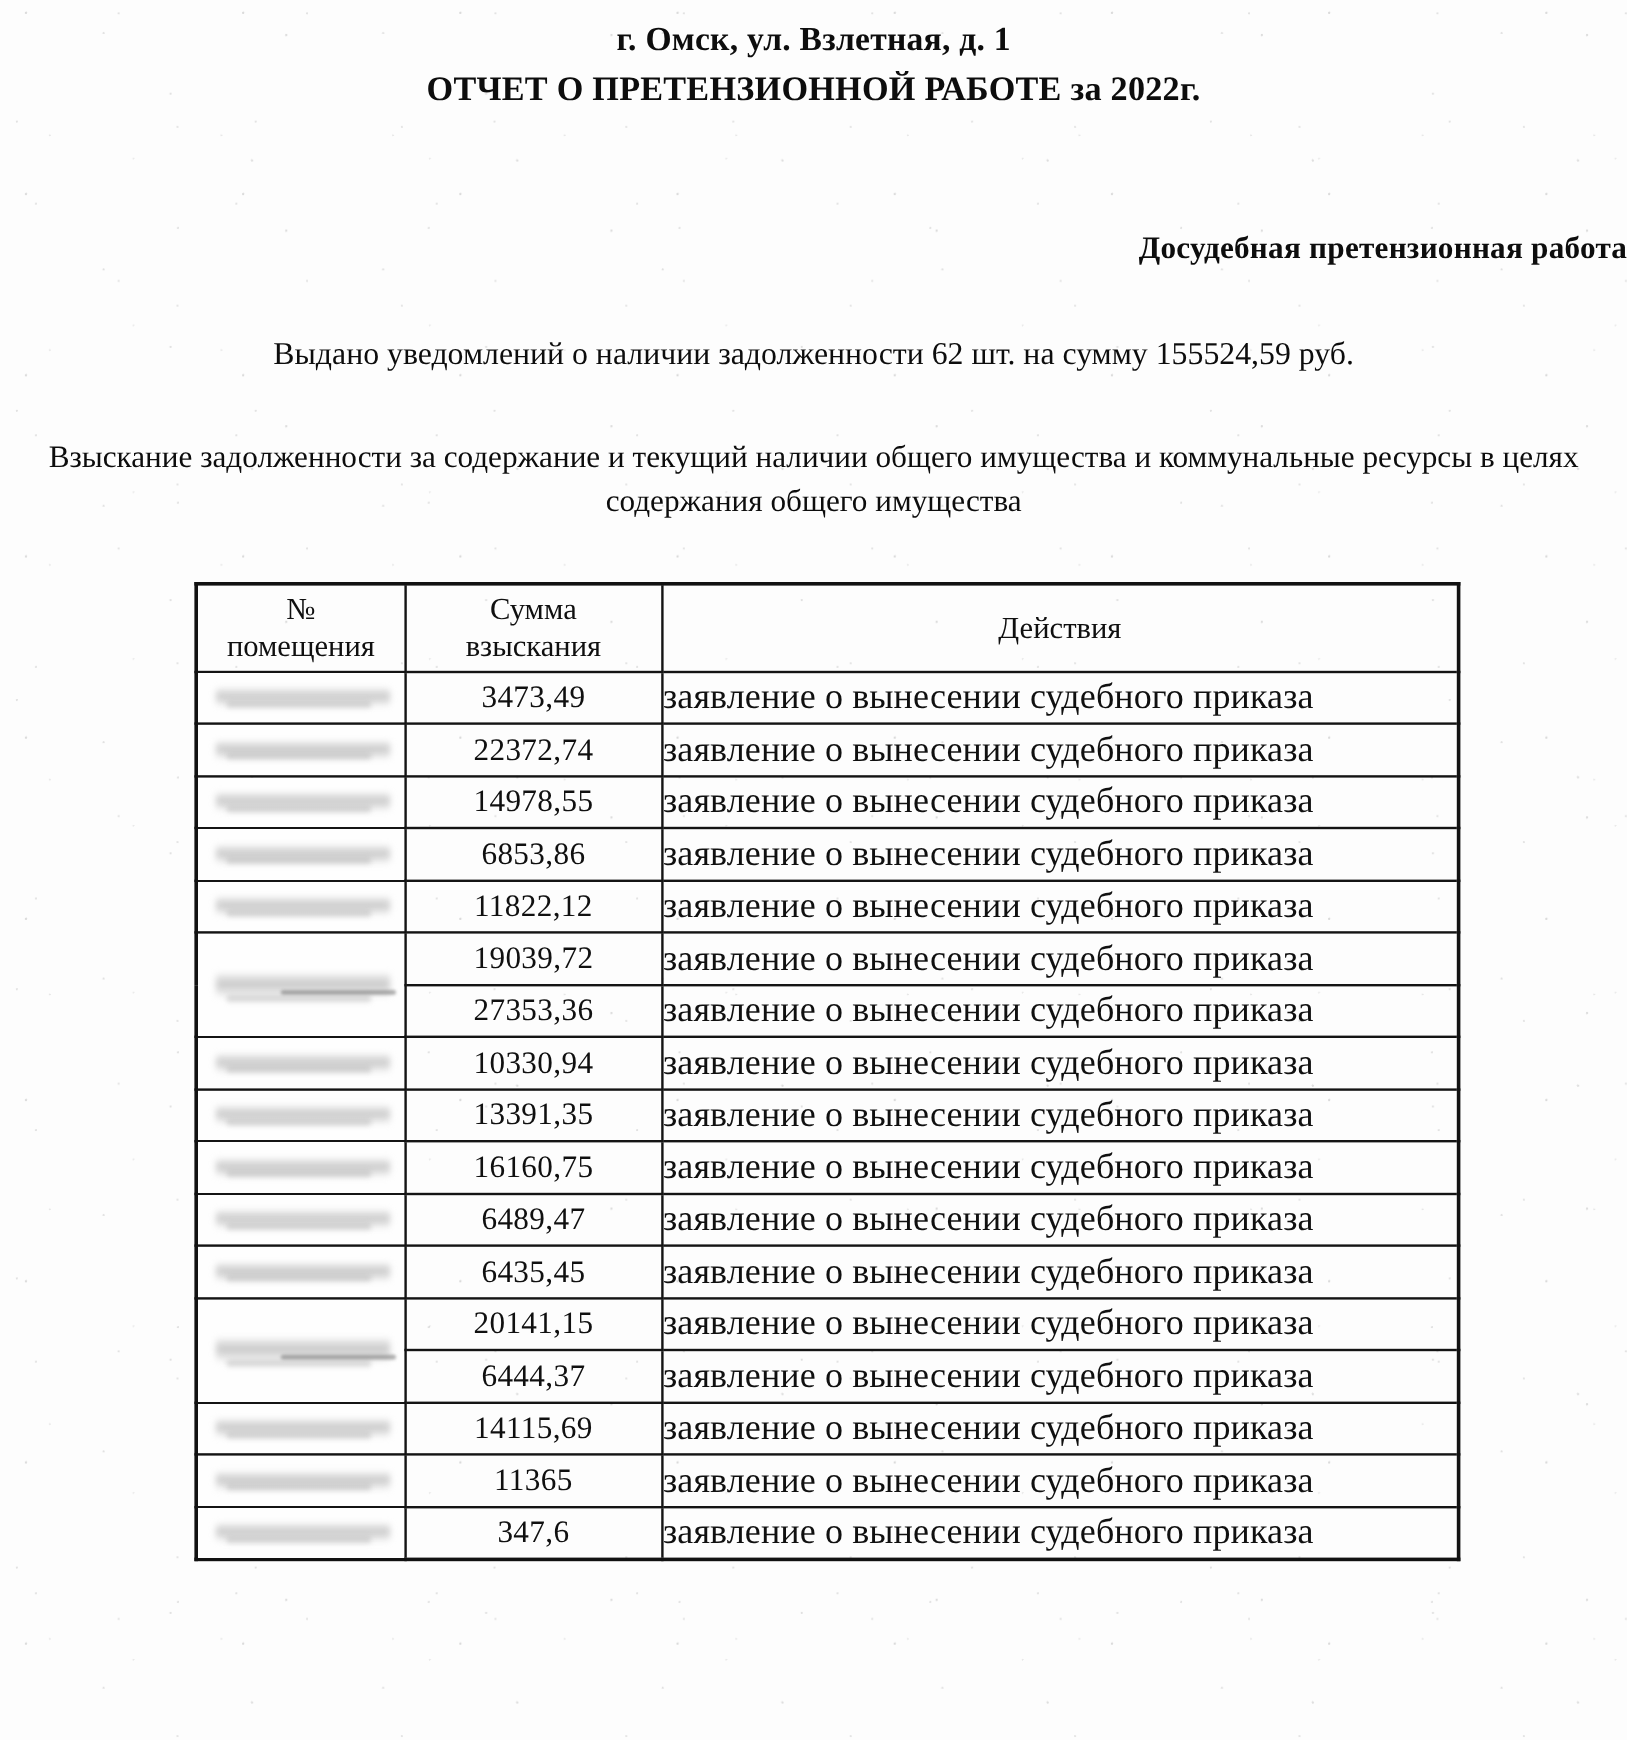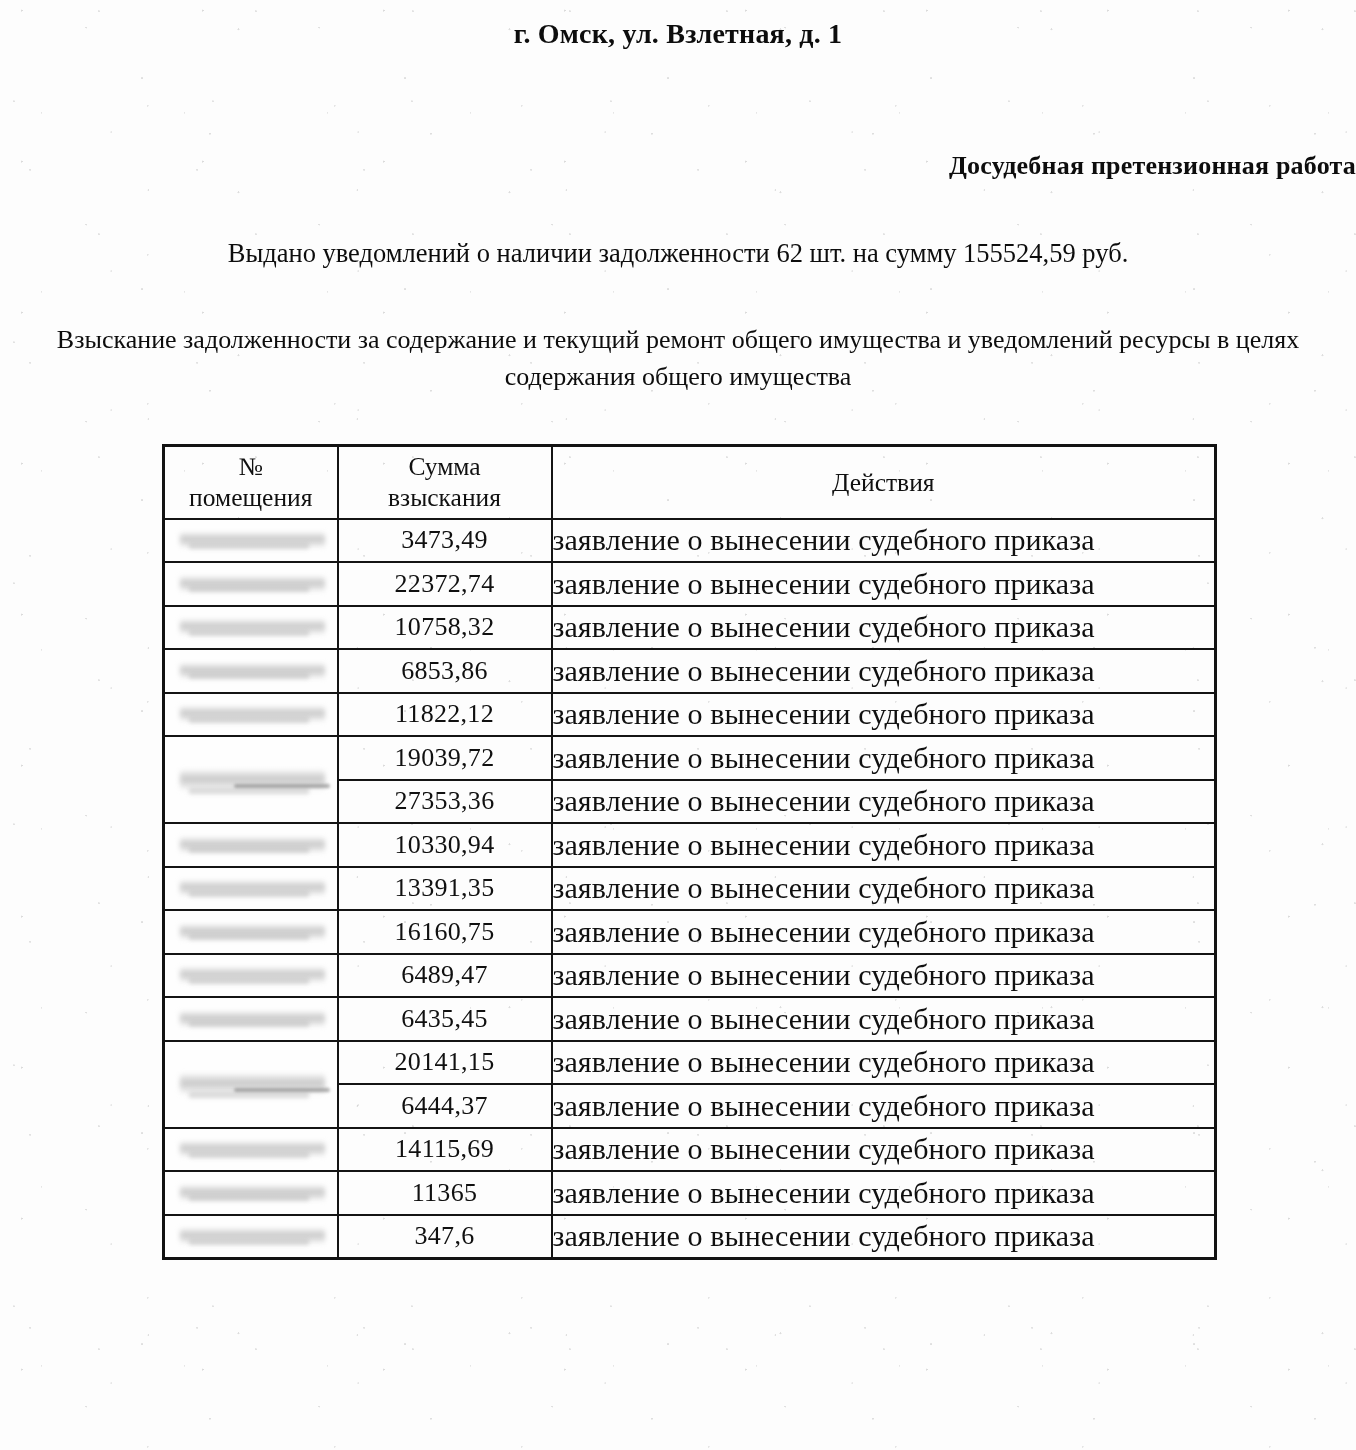"ОТЧЕТ О ПРЕТЕНЗИОННОЙ РАБОТЕ за" div.doc-title { html: none -> <div>ОТЧЕТ О ПРЕТЕНЗИОННОЙ РАБОТЕ за 2022г.</div> }
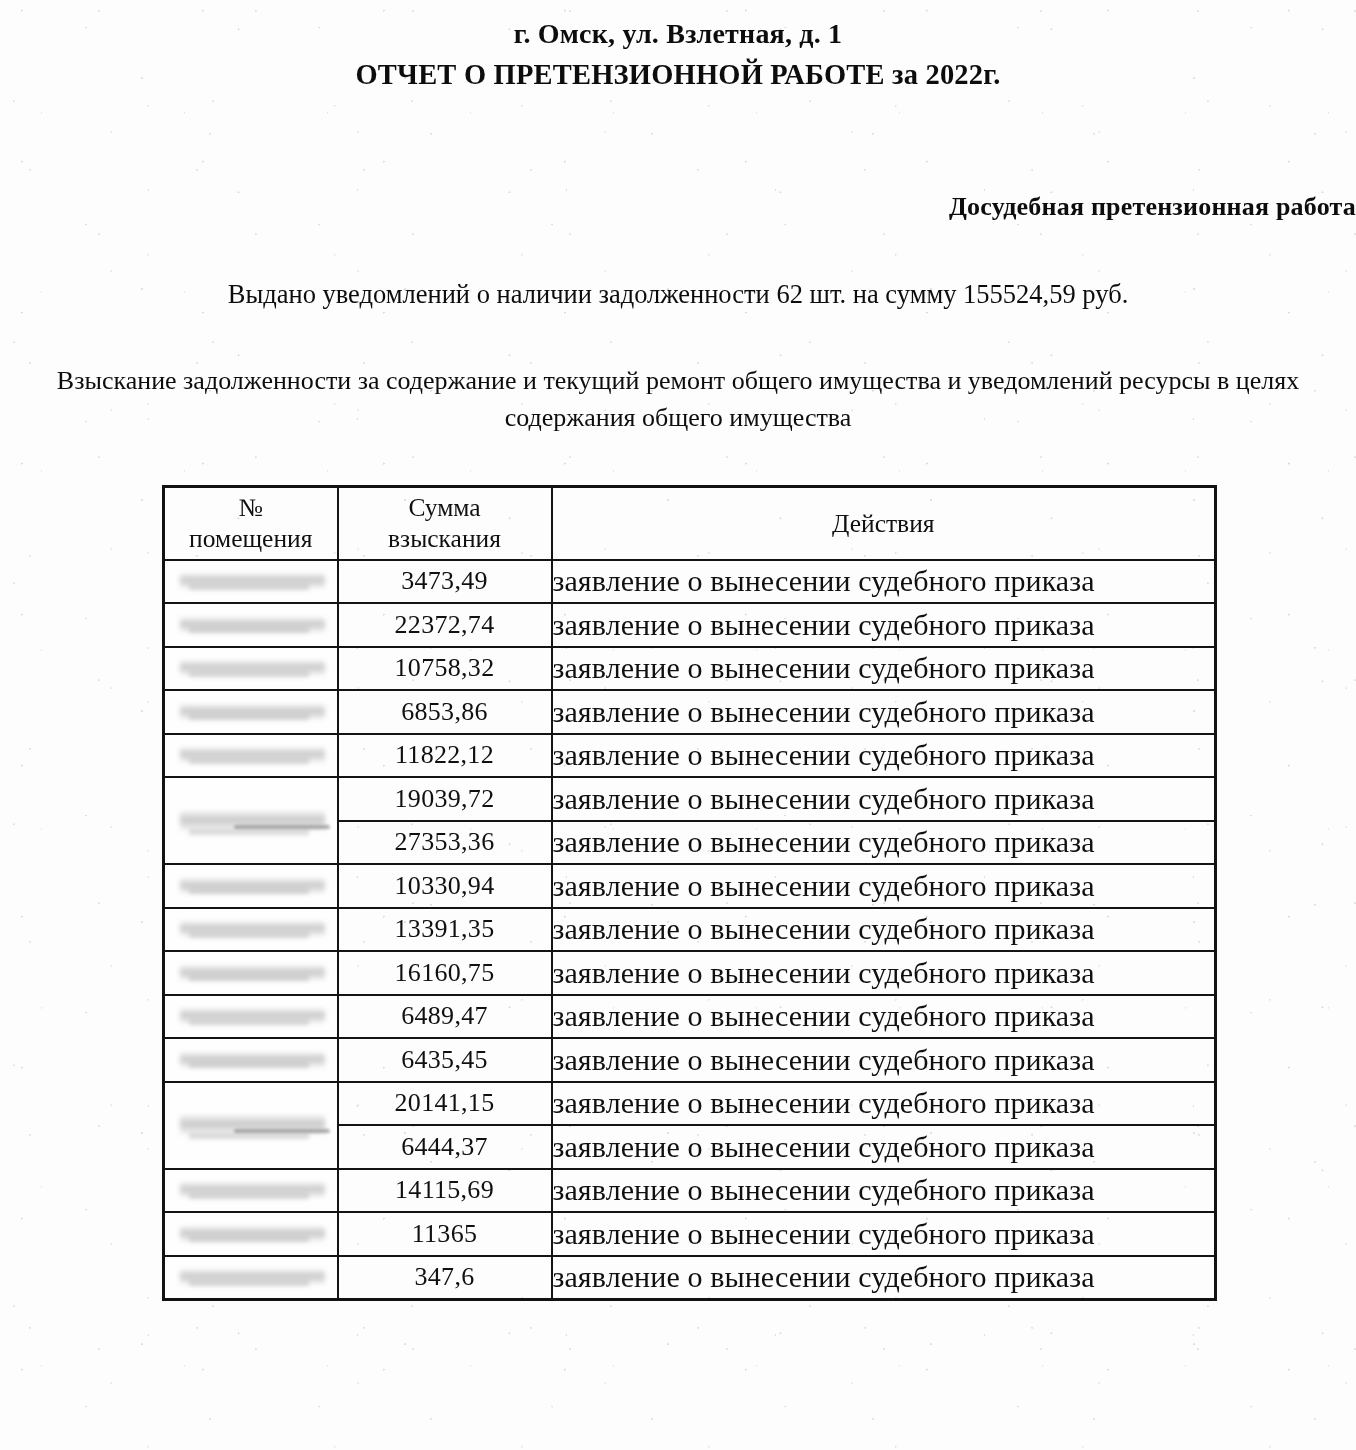"Взыскание задолженности за содержание и" div.body-para { text: ремонт общего имущества и уведомлений -> наличии общего имущества и коммунальные }
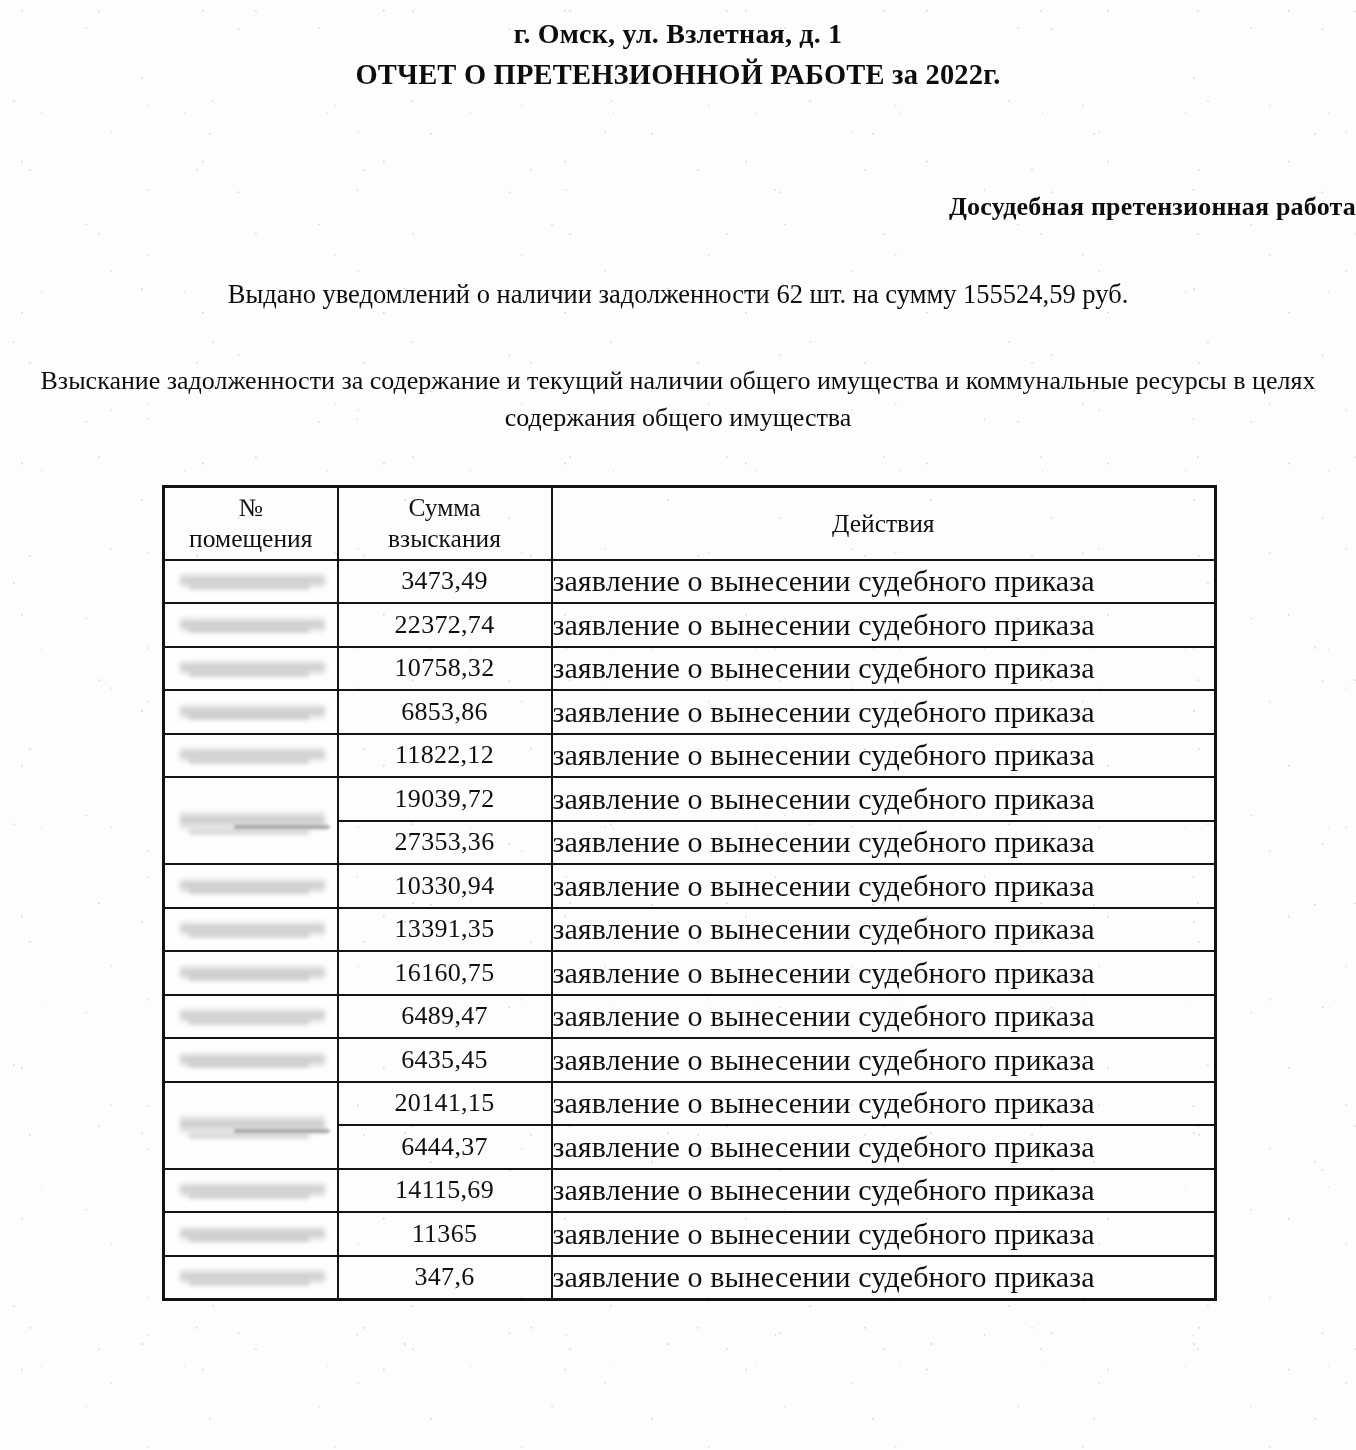"10758,32" td.sum { text: 10758,32 -> 14978,55 }
